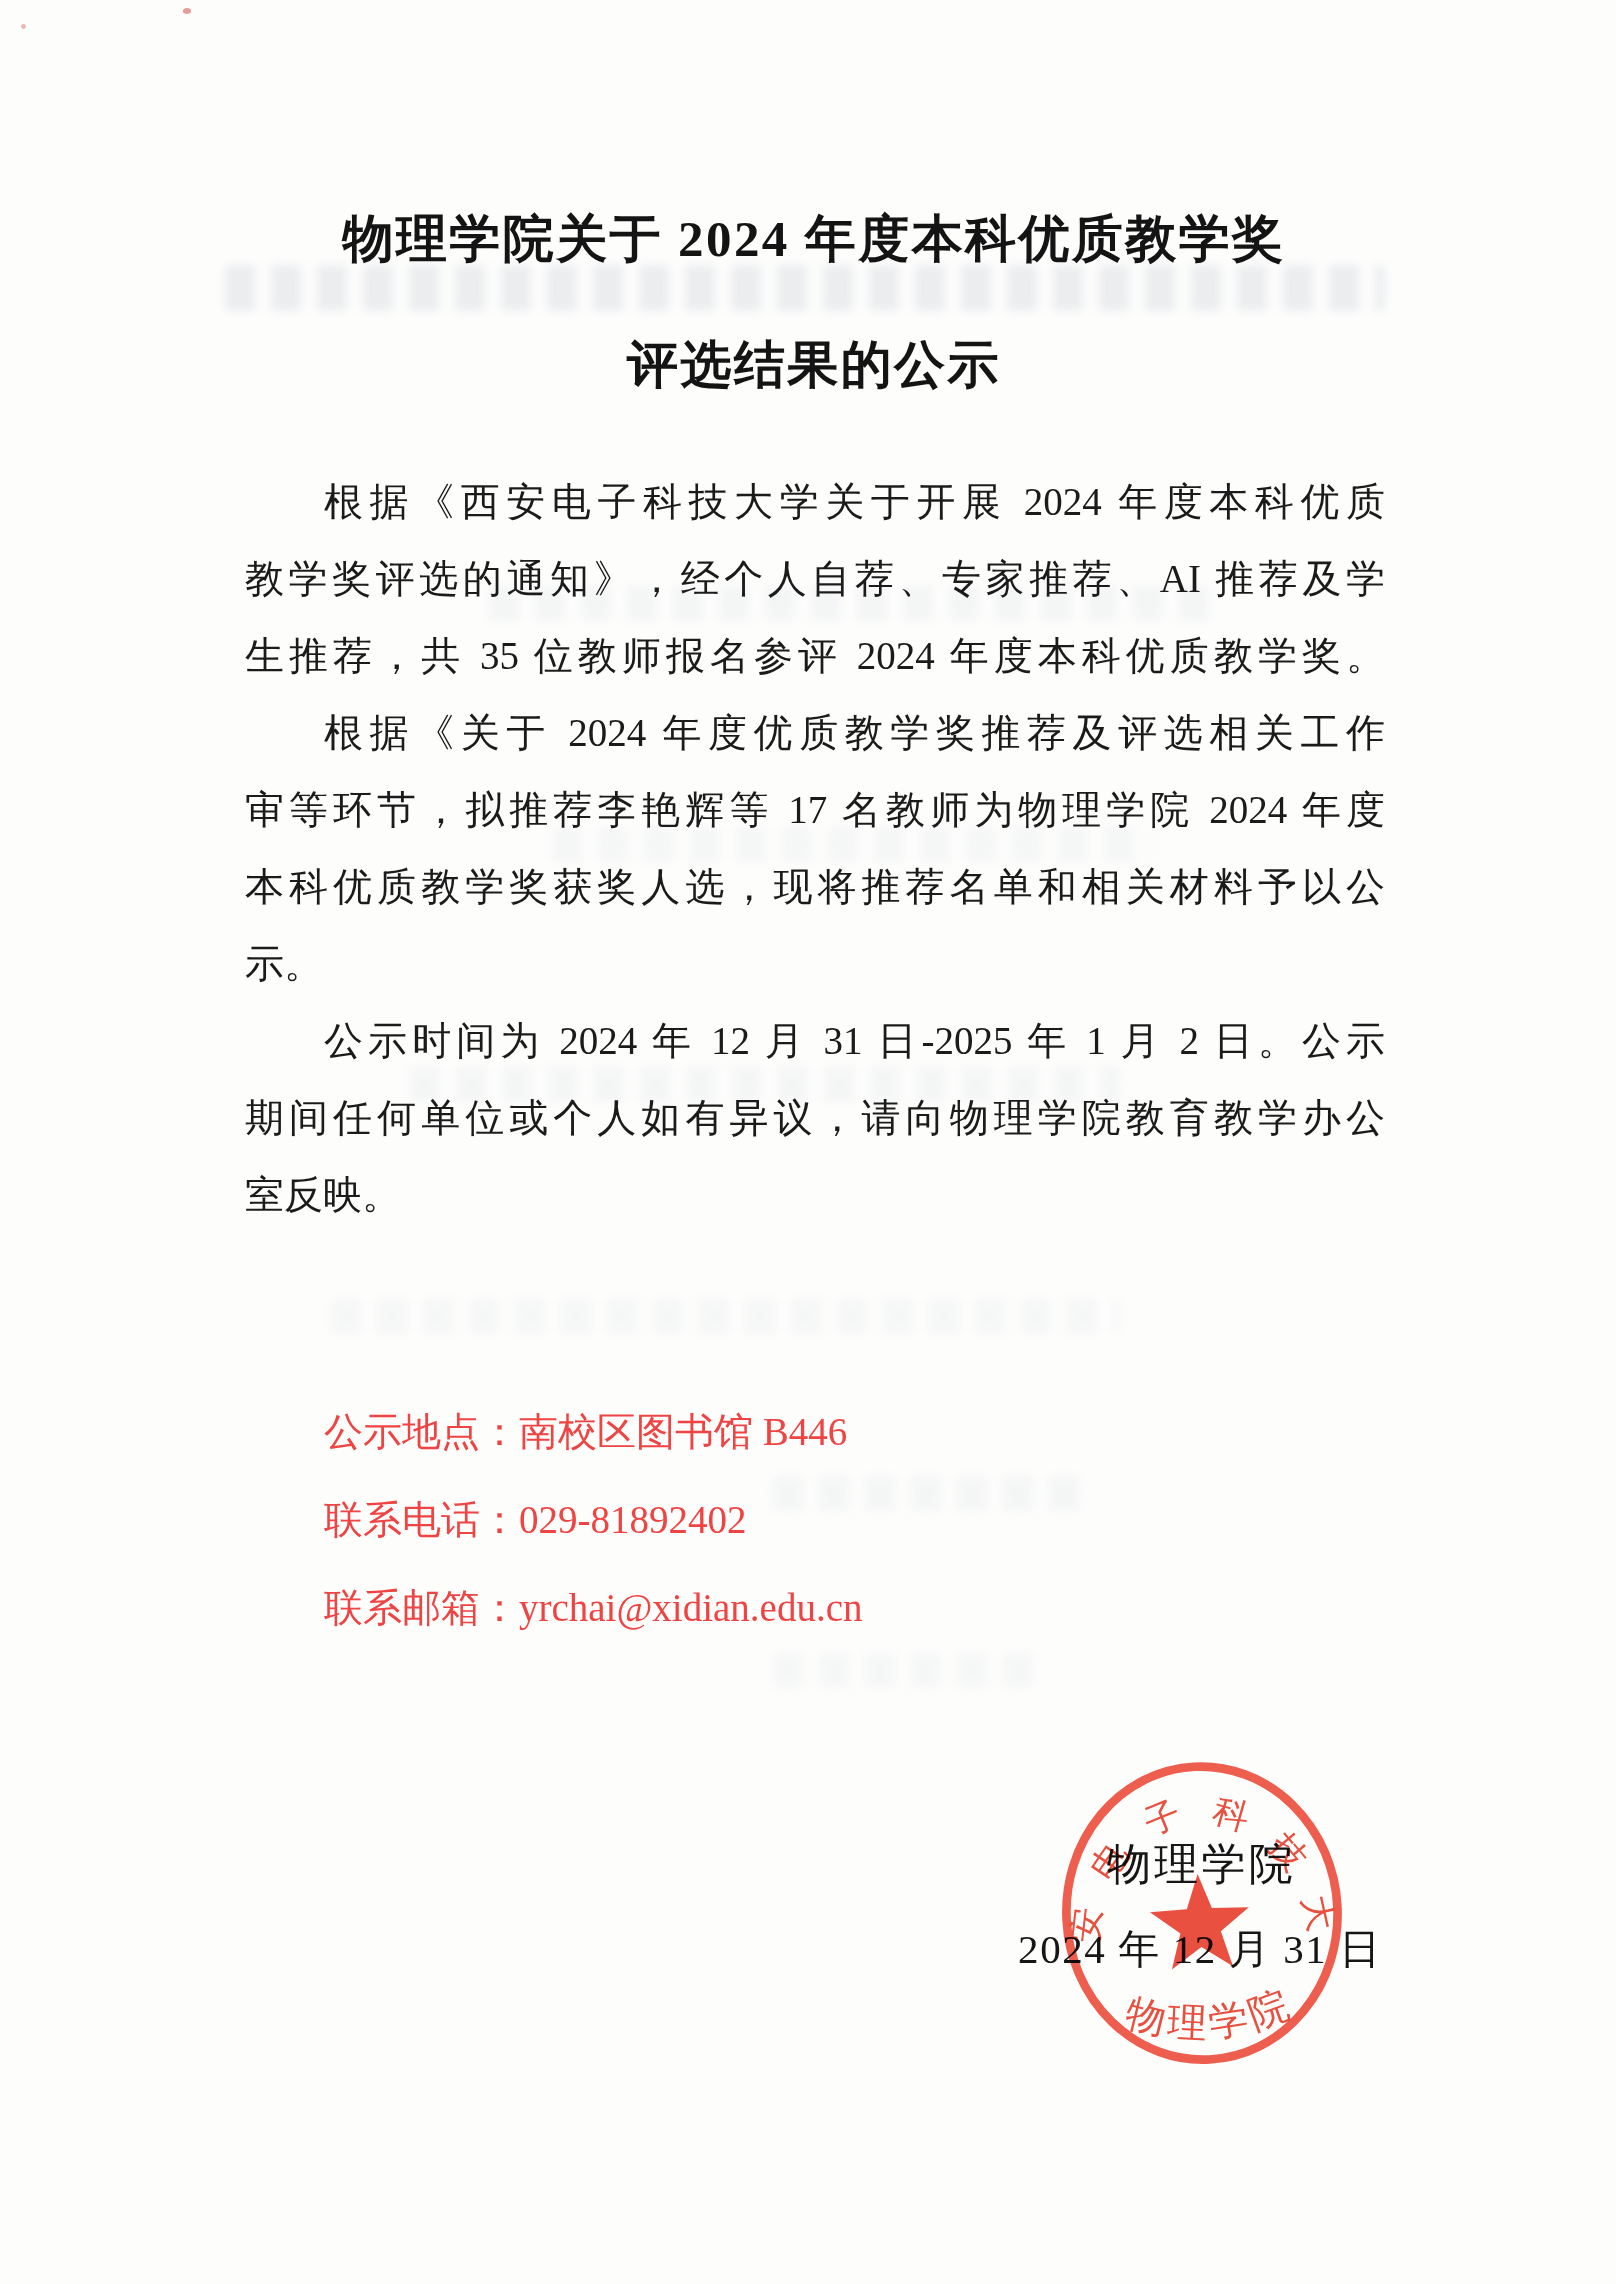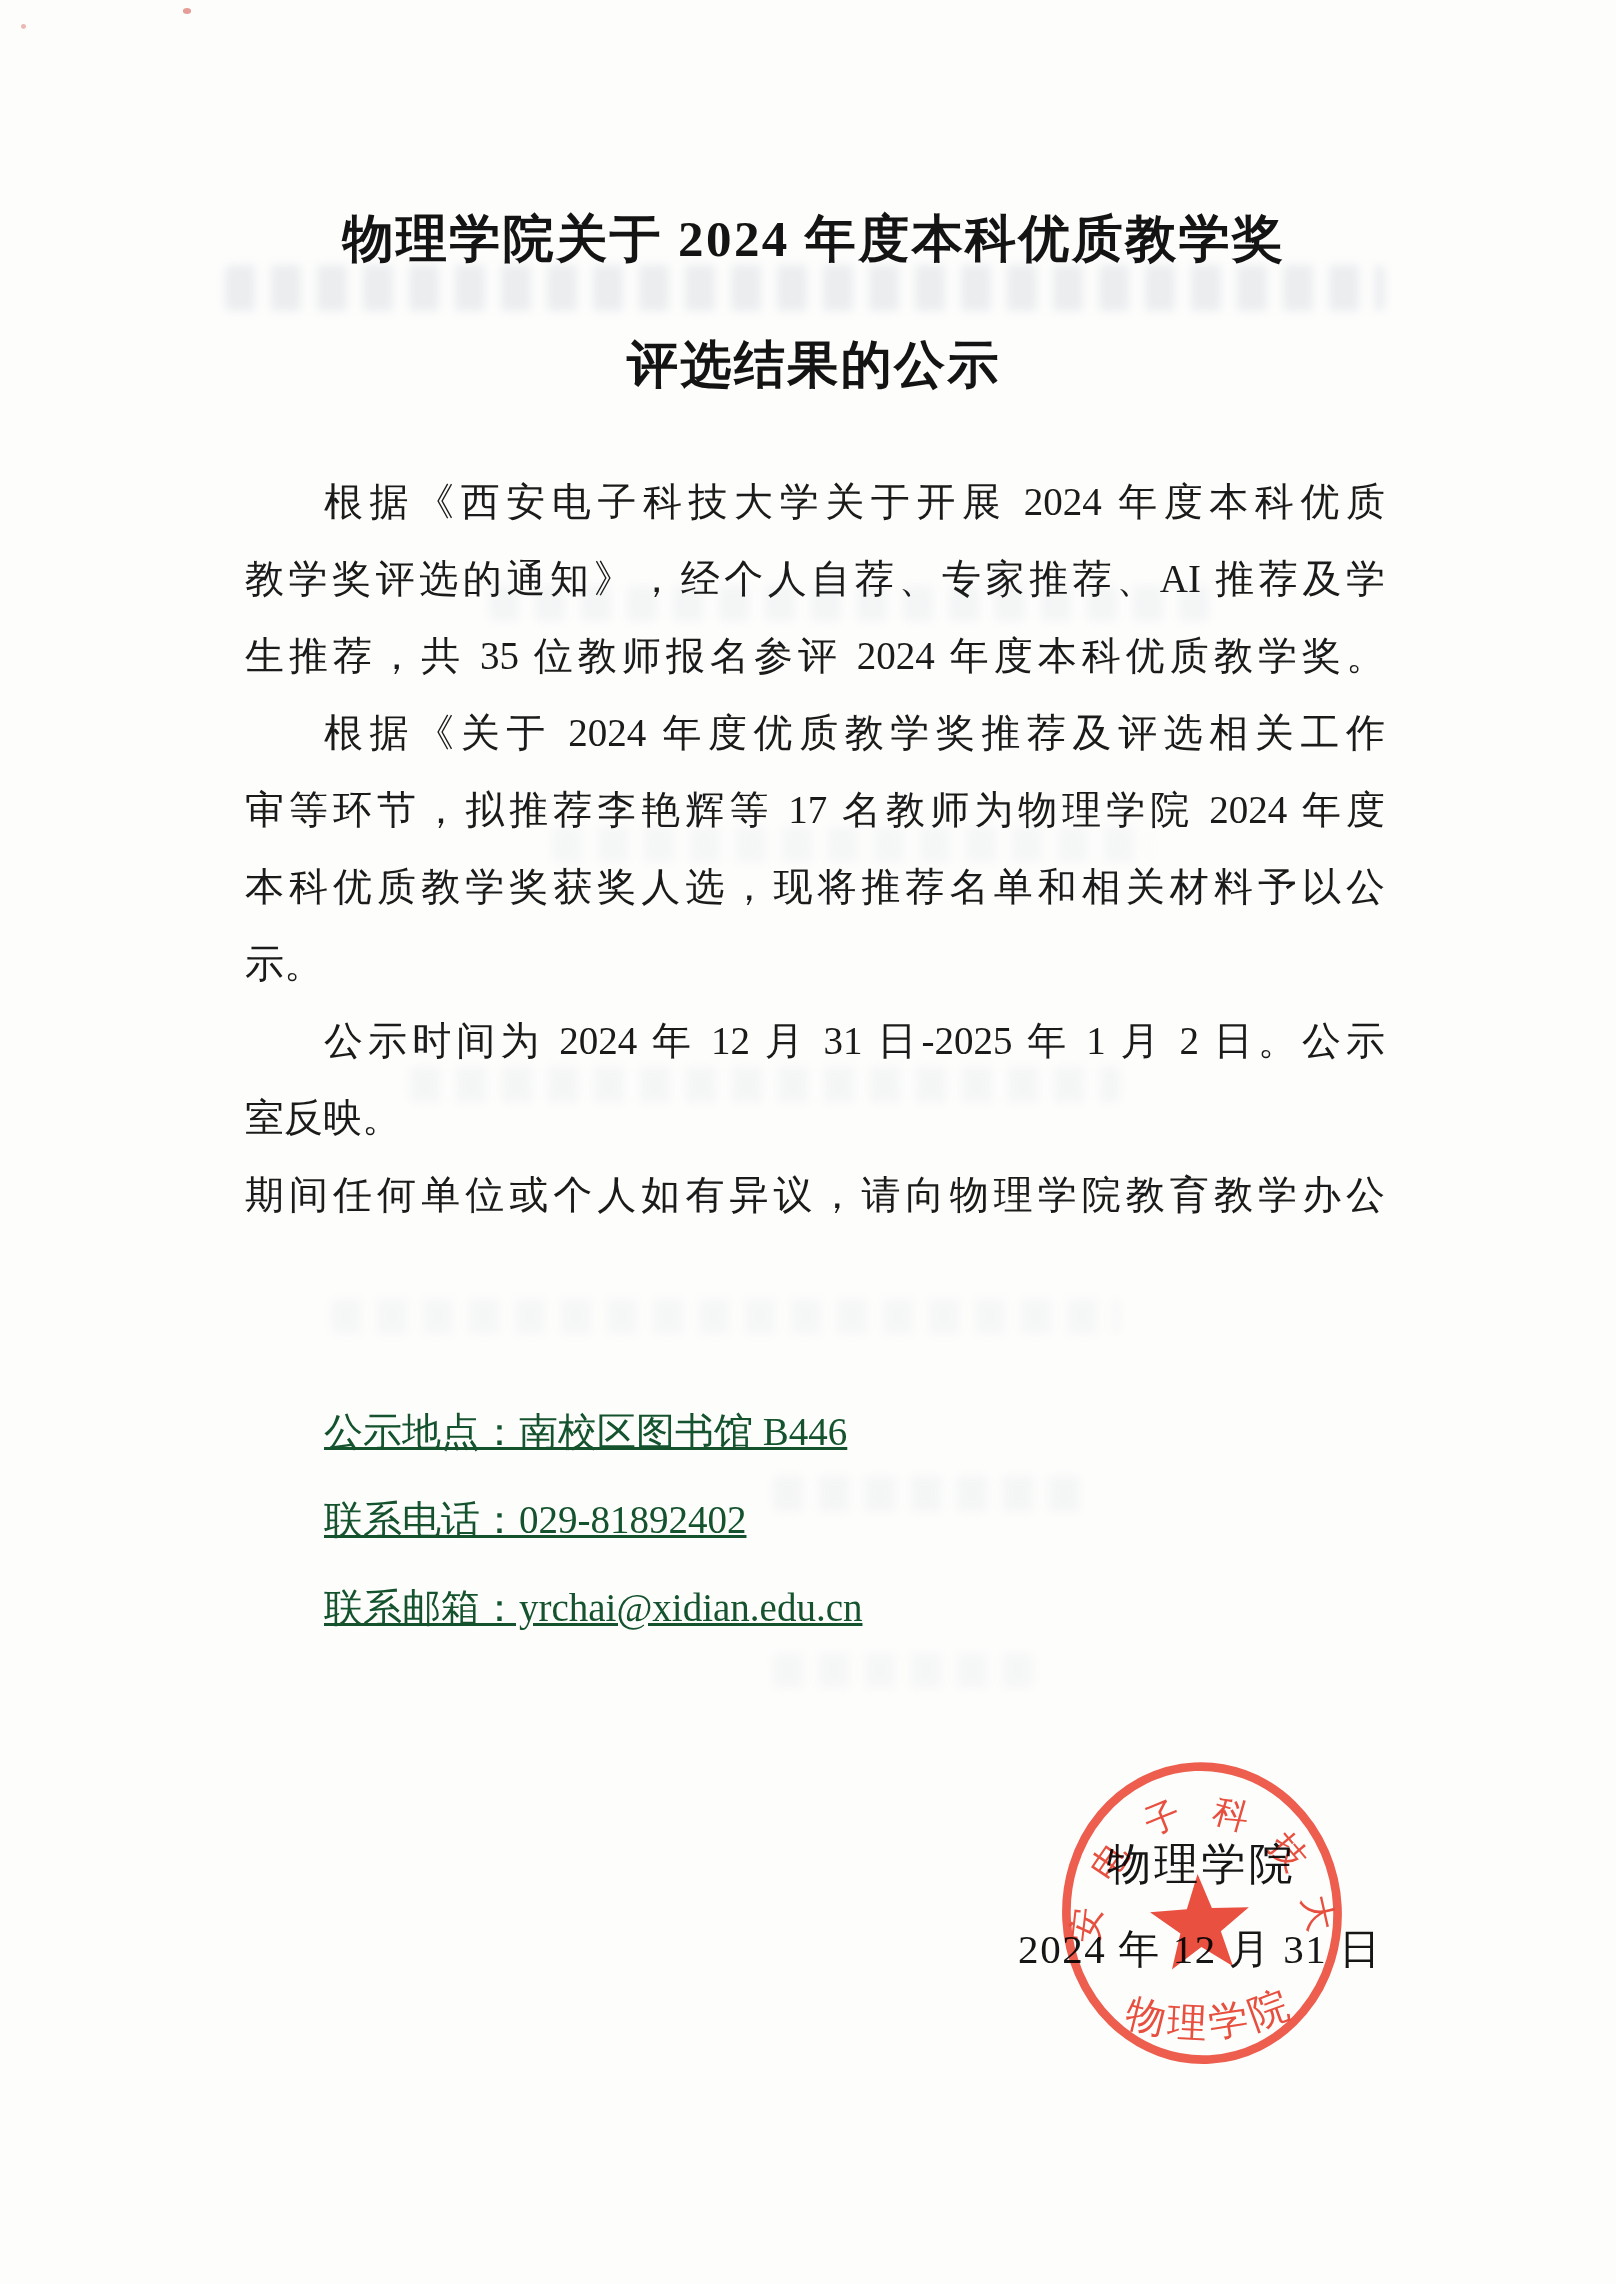"室反映。" div.bodyline { order: before "期间任何单位或个人如有异议，请向物理学院教育教学办公" -> after "期间任何单位或个人如有异议，请向物理学院教育教学办公" }
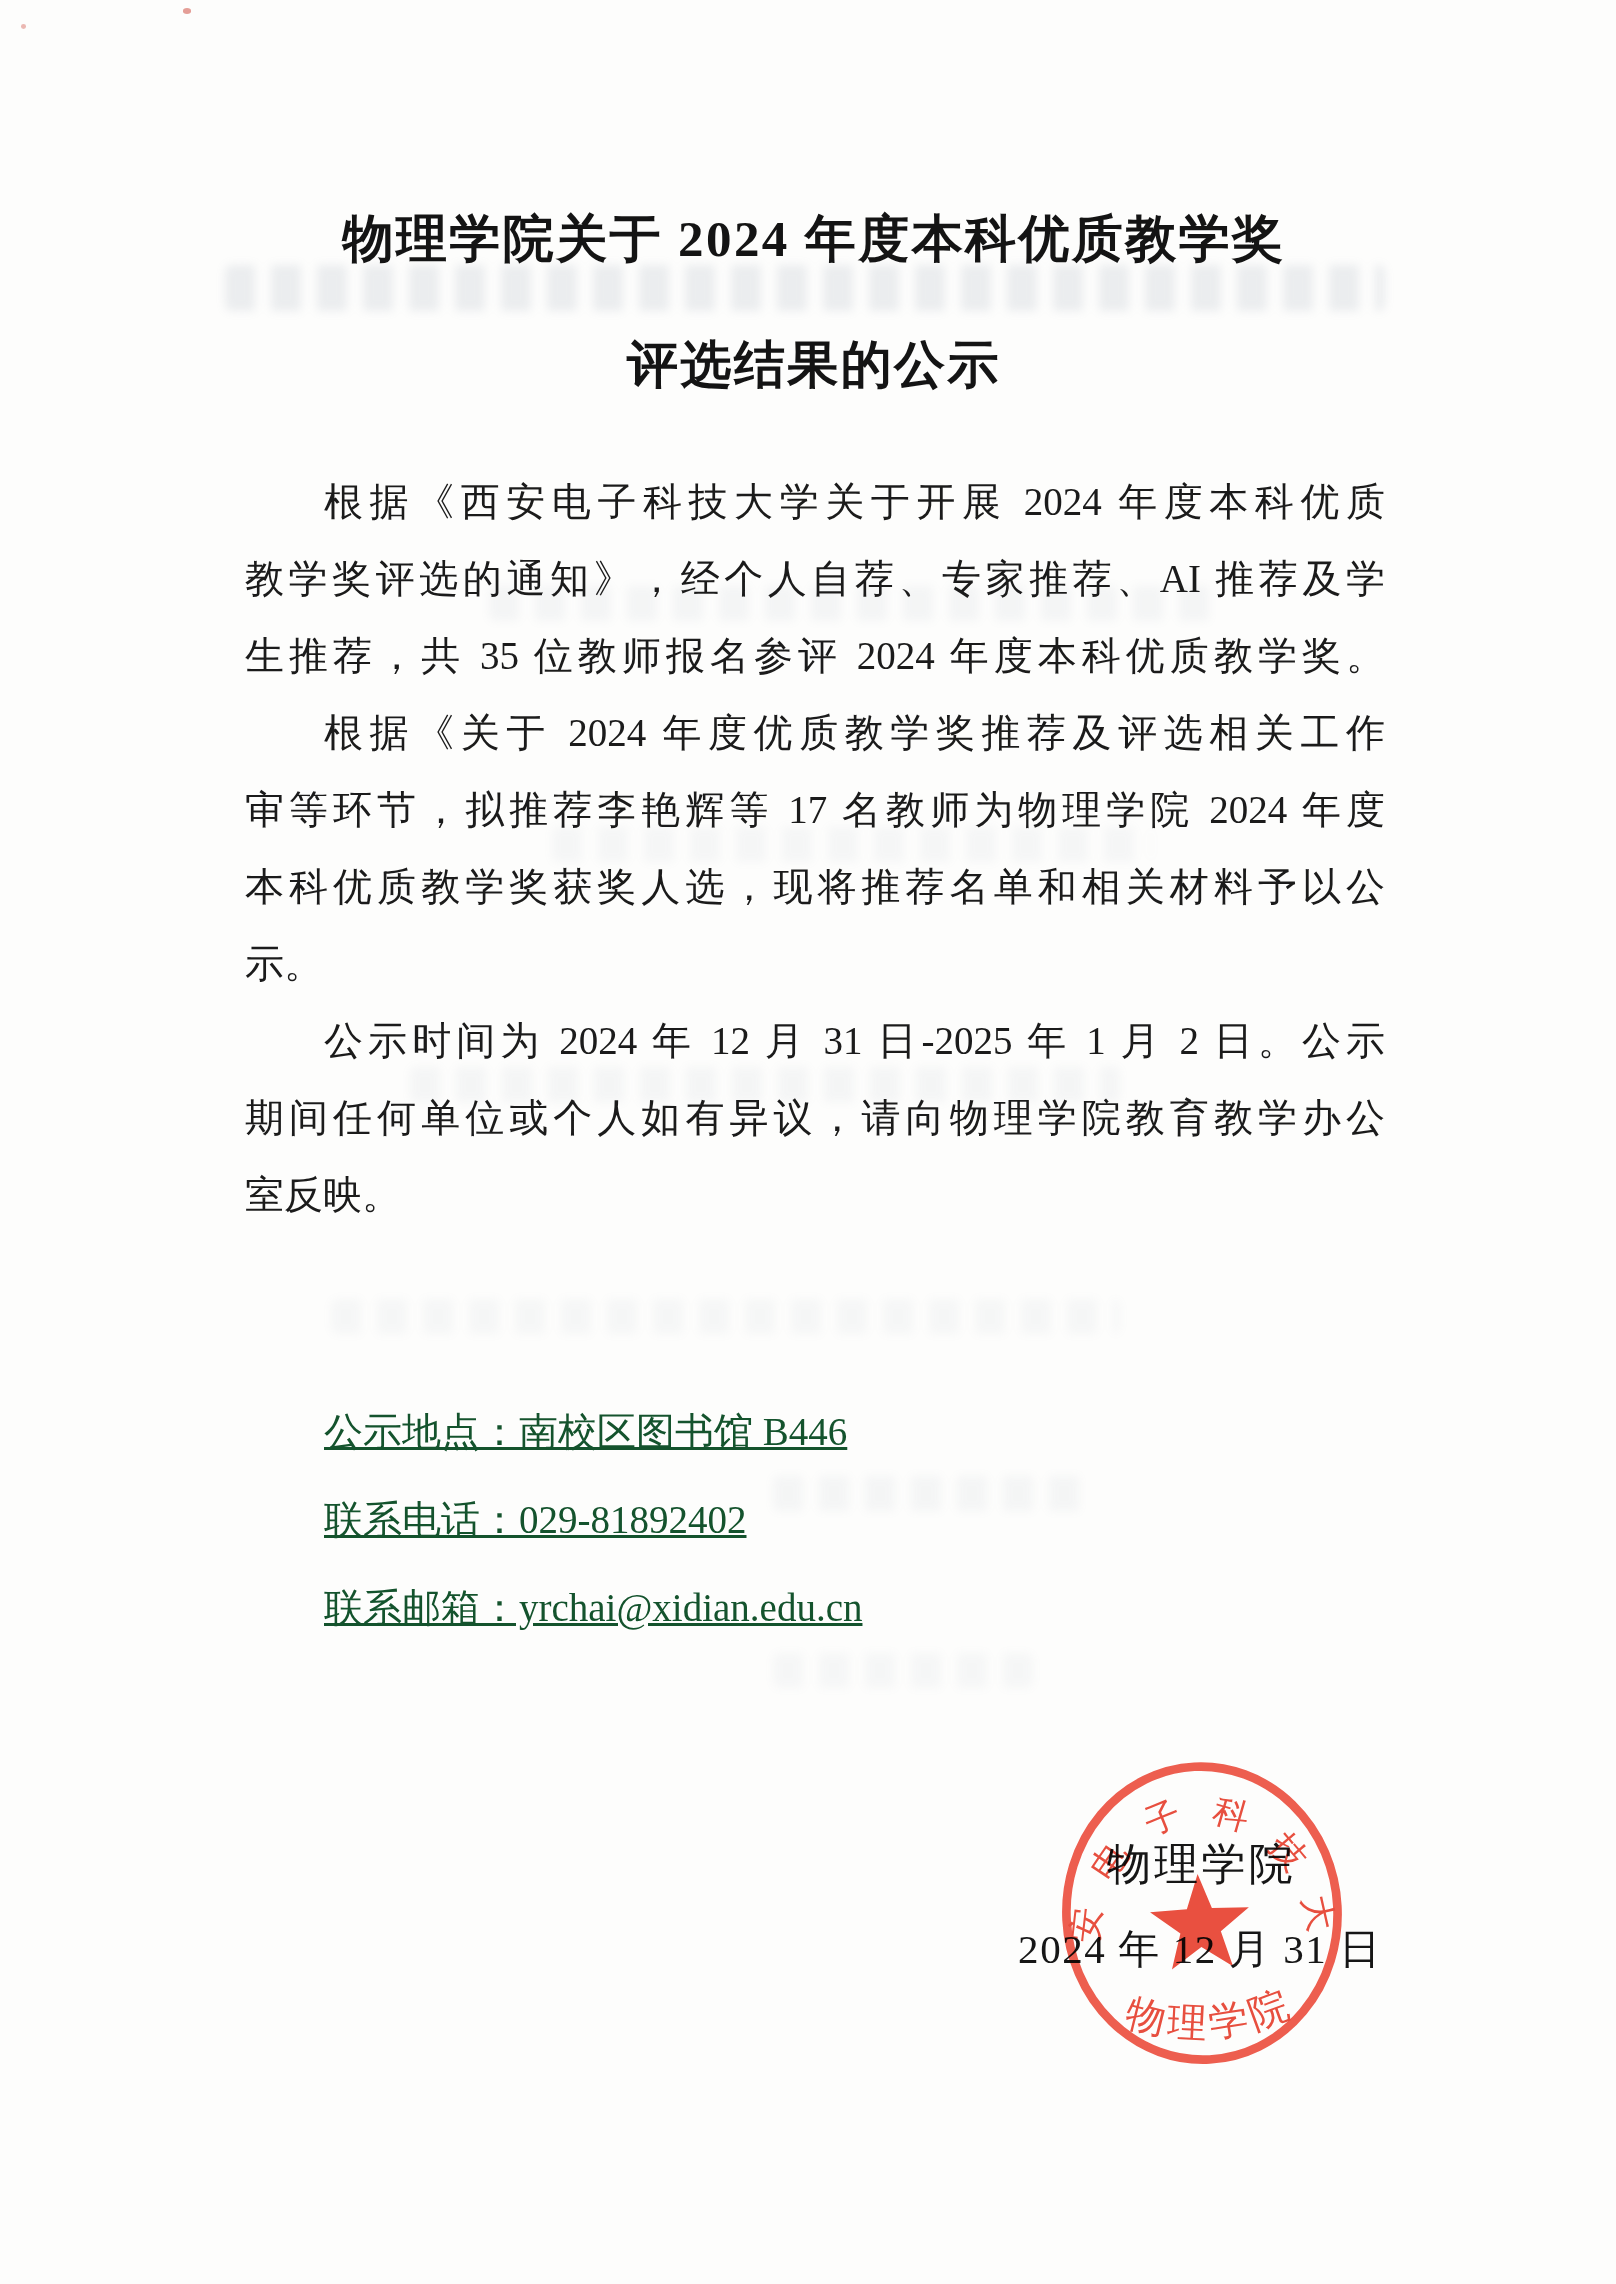"公示地点：南校区图书馆 B446" .contacts { color: #14532d -> #ef4444; text-decoration: underline -> none }
